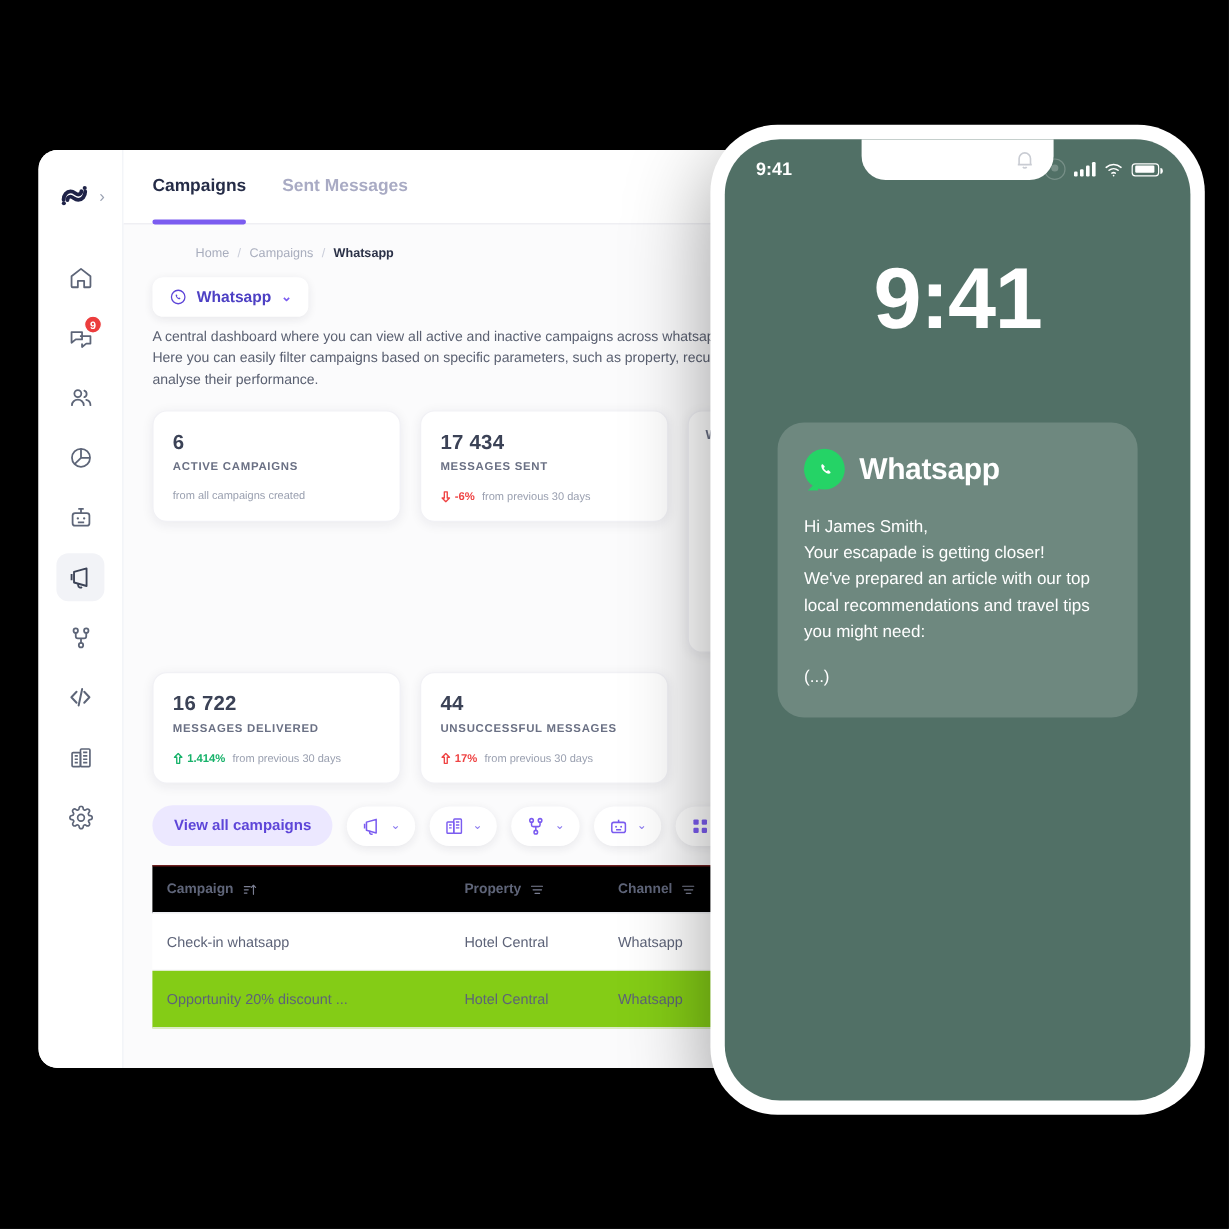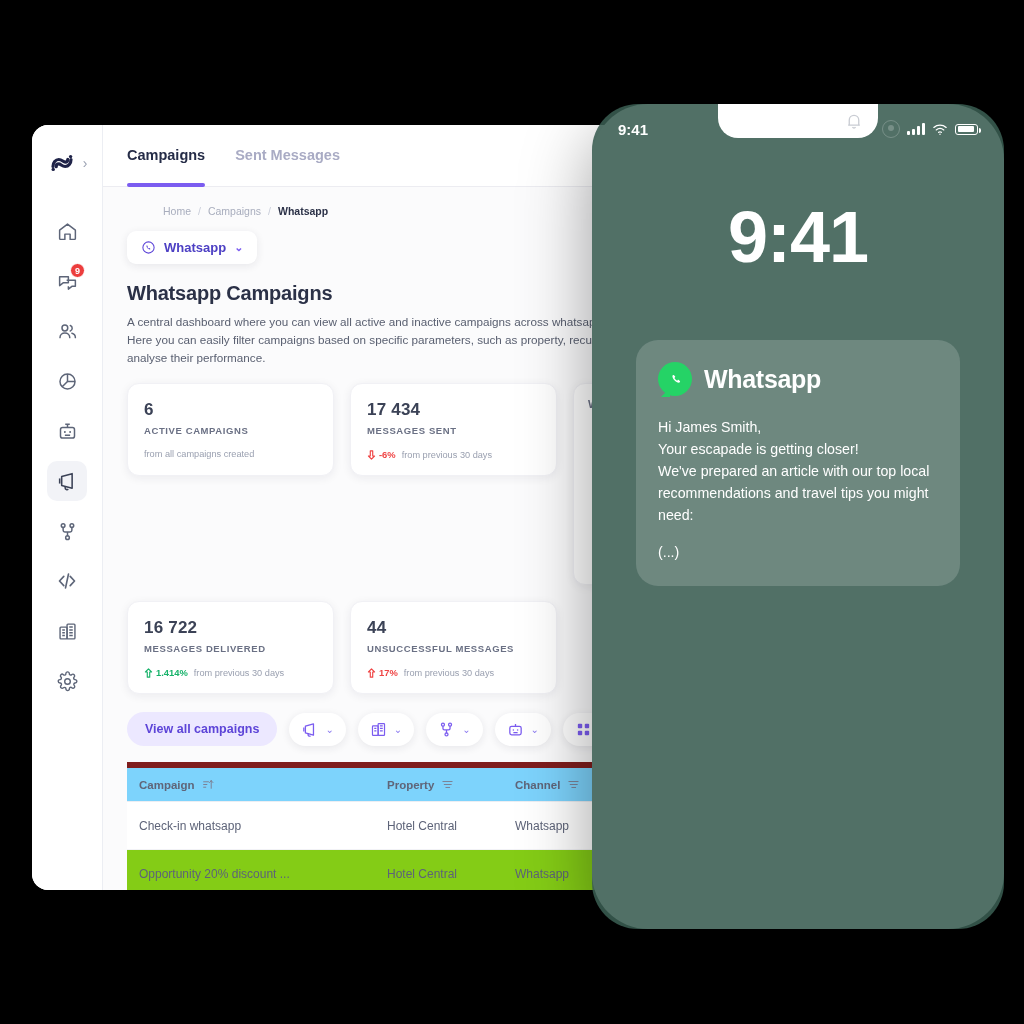"9:41" .phone { padding: none -> 12px }
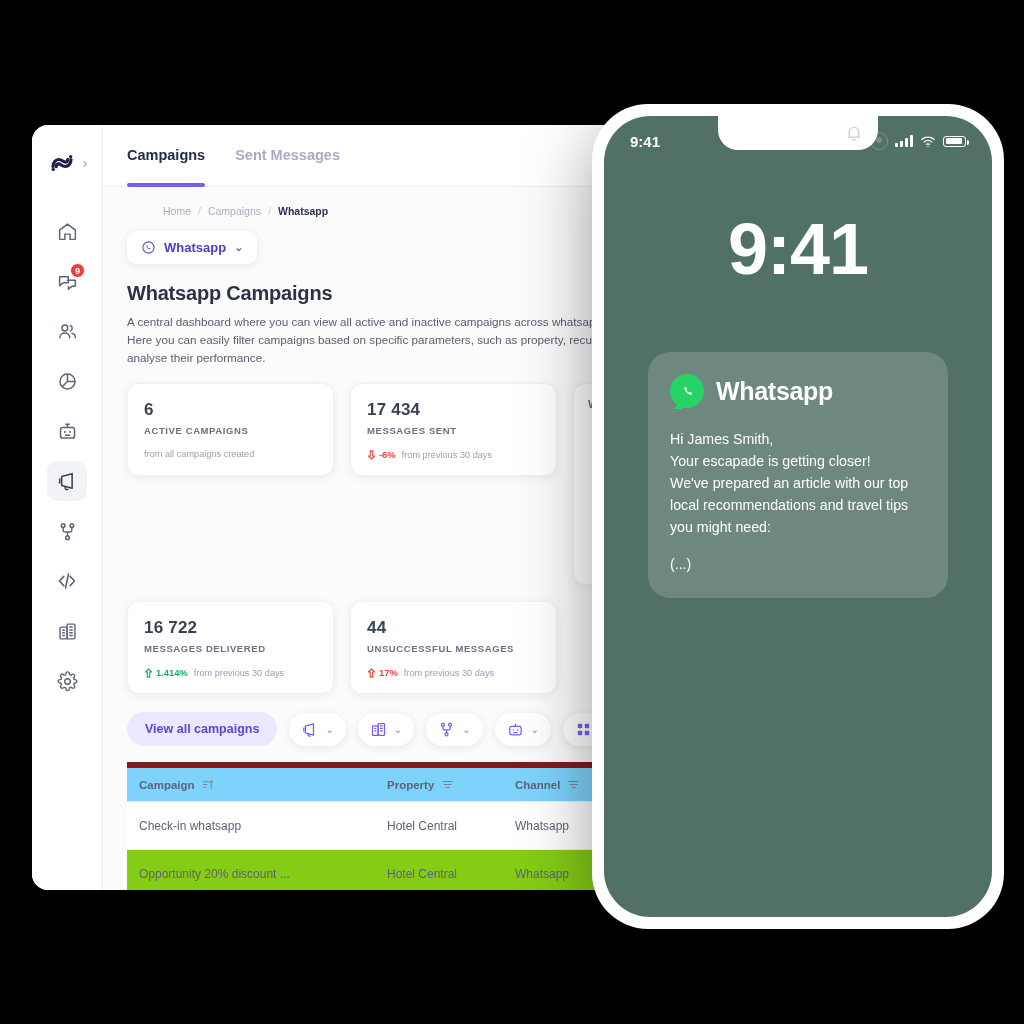"Whatsapp Campaigns" h1.page-title { html: <h1>Whatsapp Campaigns</h1> -> none }
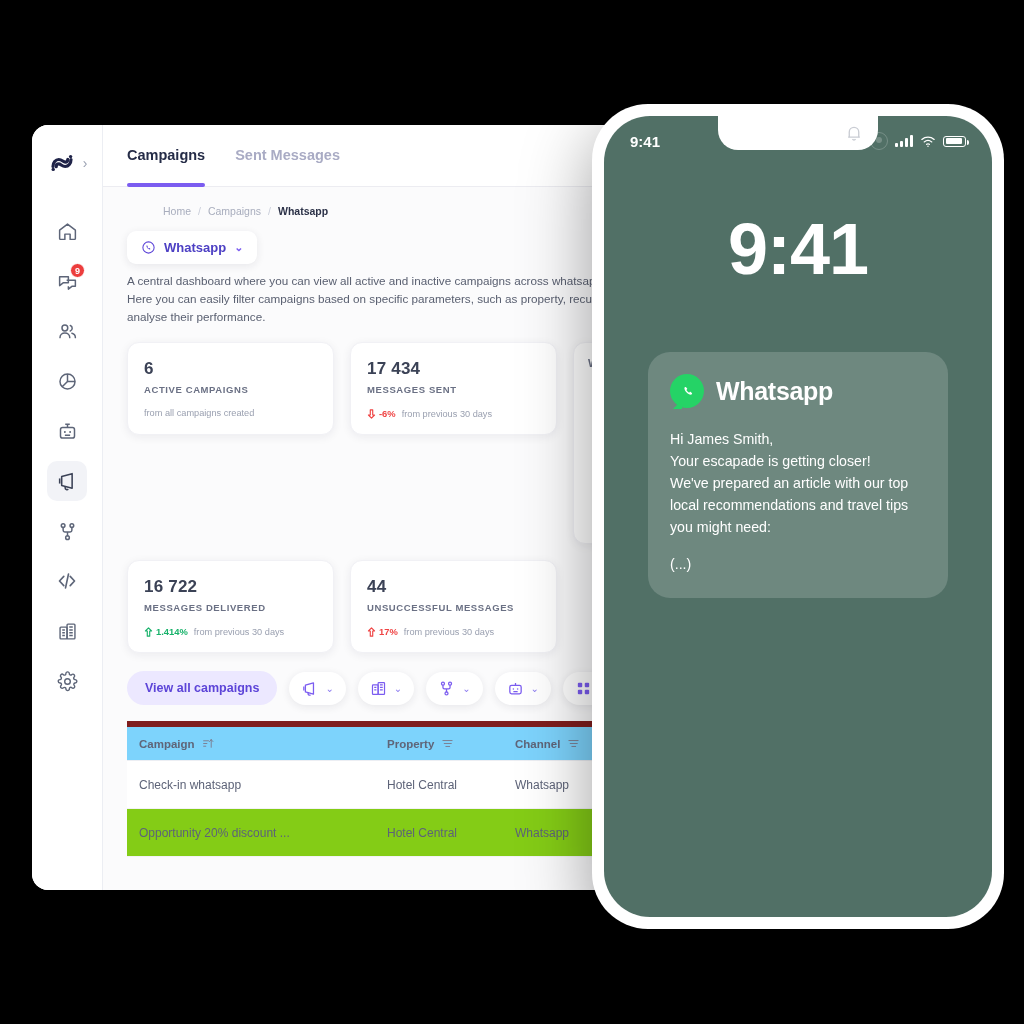"Campaign" .thead { background: #7dd3fc -> #000000; border-top: 6px solid #7f1d1d -> 1px solid #7f1d1d }
